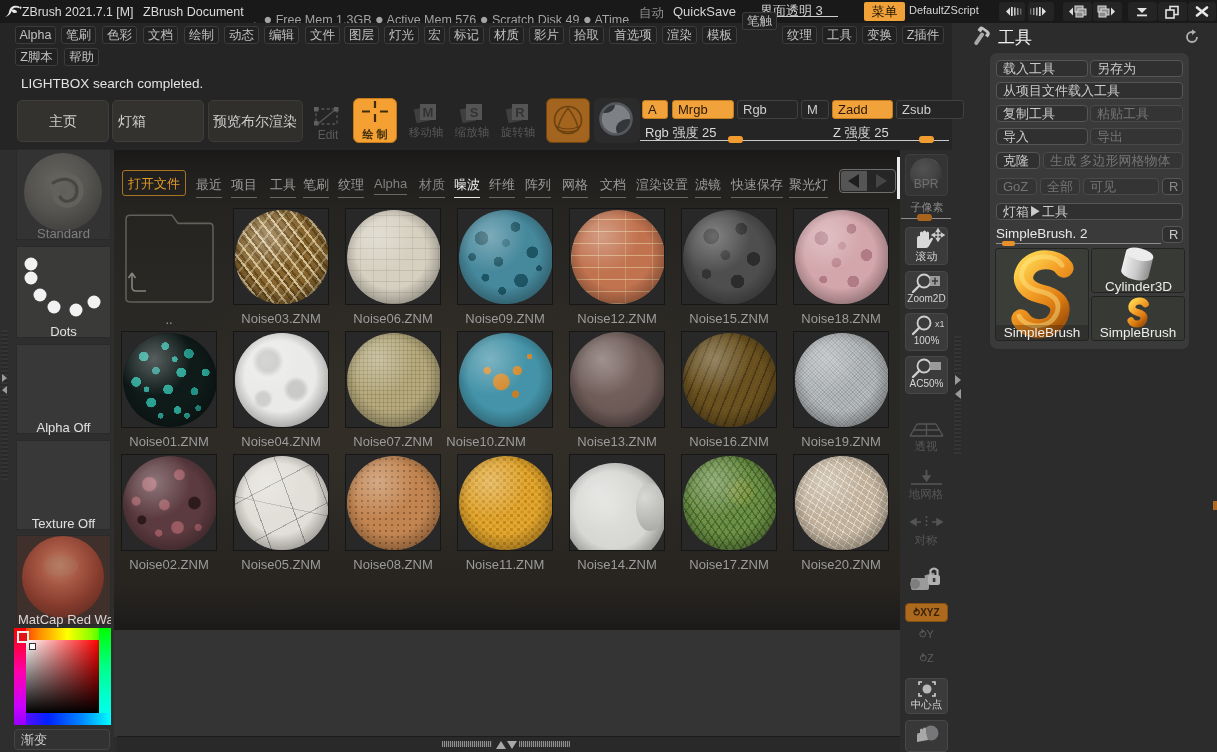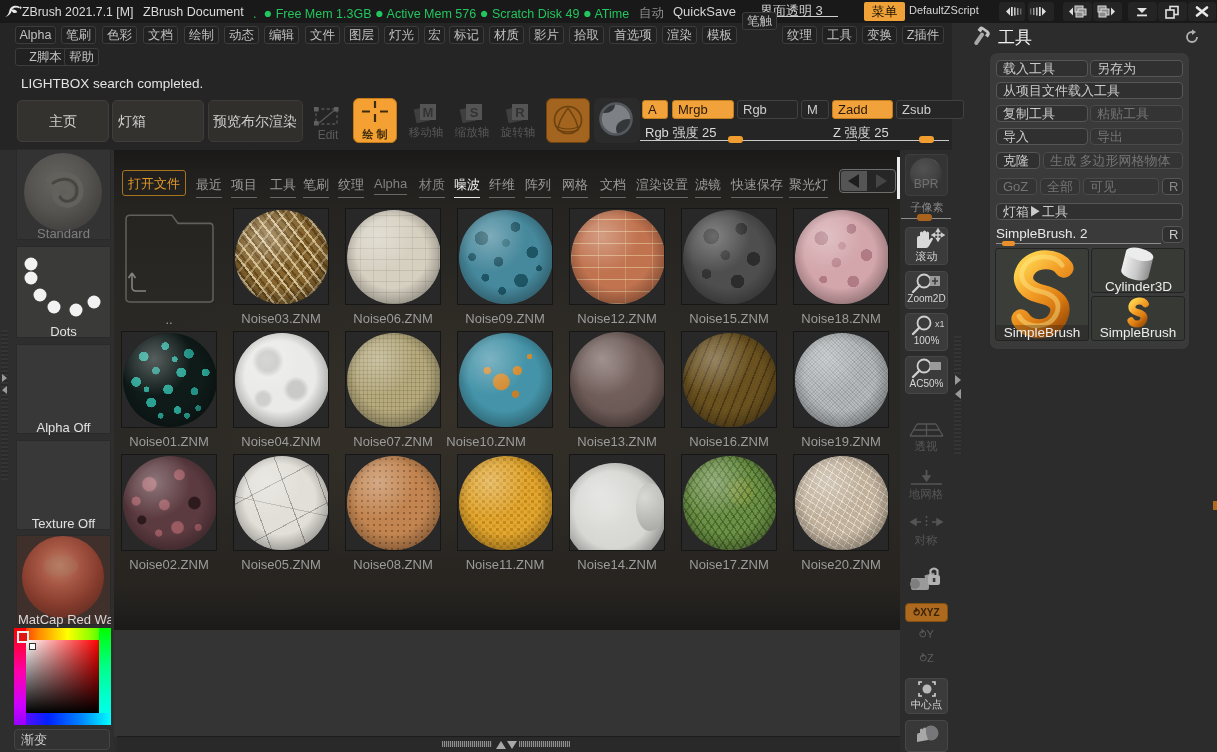". ● Free Mem 1.3GB" div.ab { color: #22c55e -> #a3a3a3; top: 5px -> 11px }
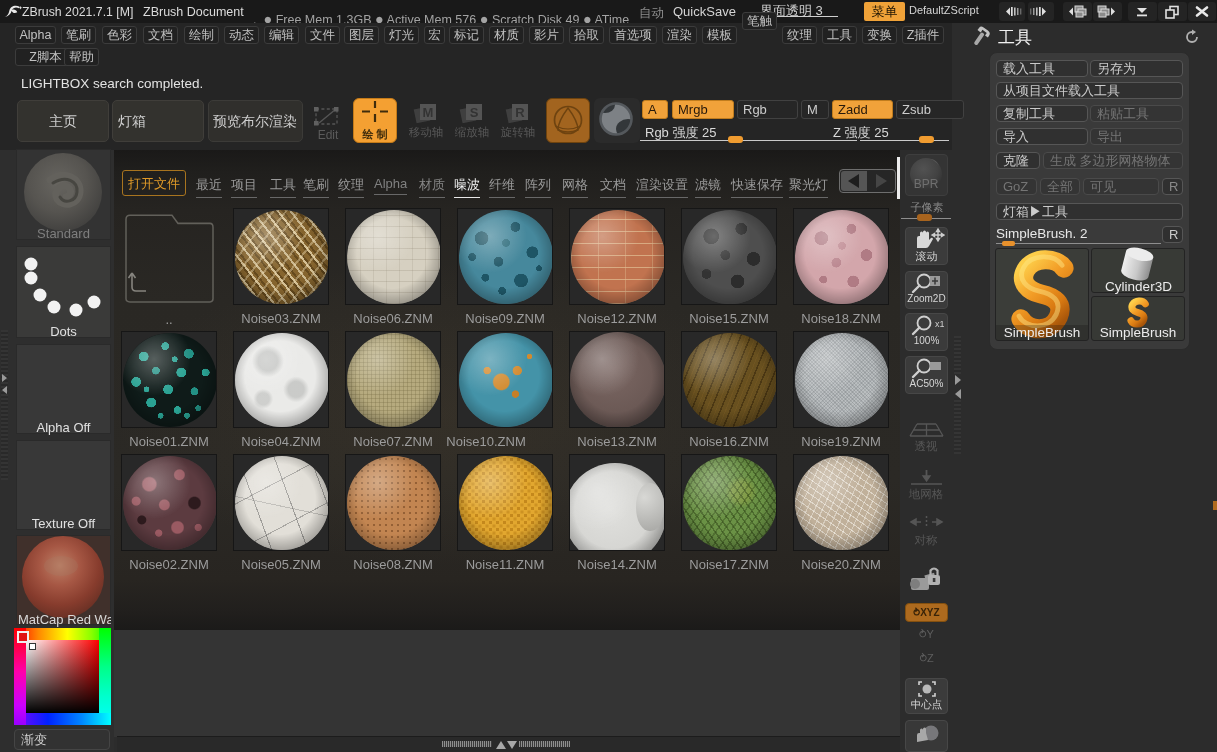"Z脚本" div.btn { width: 61px -> 43px }
